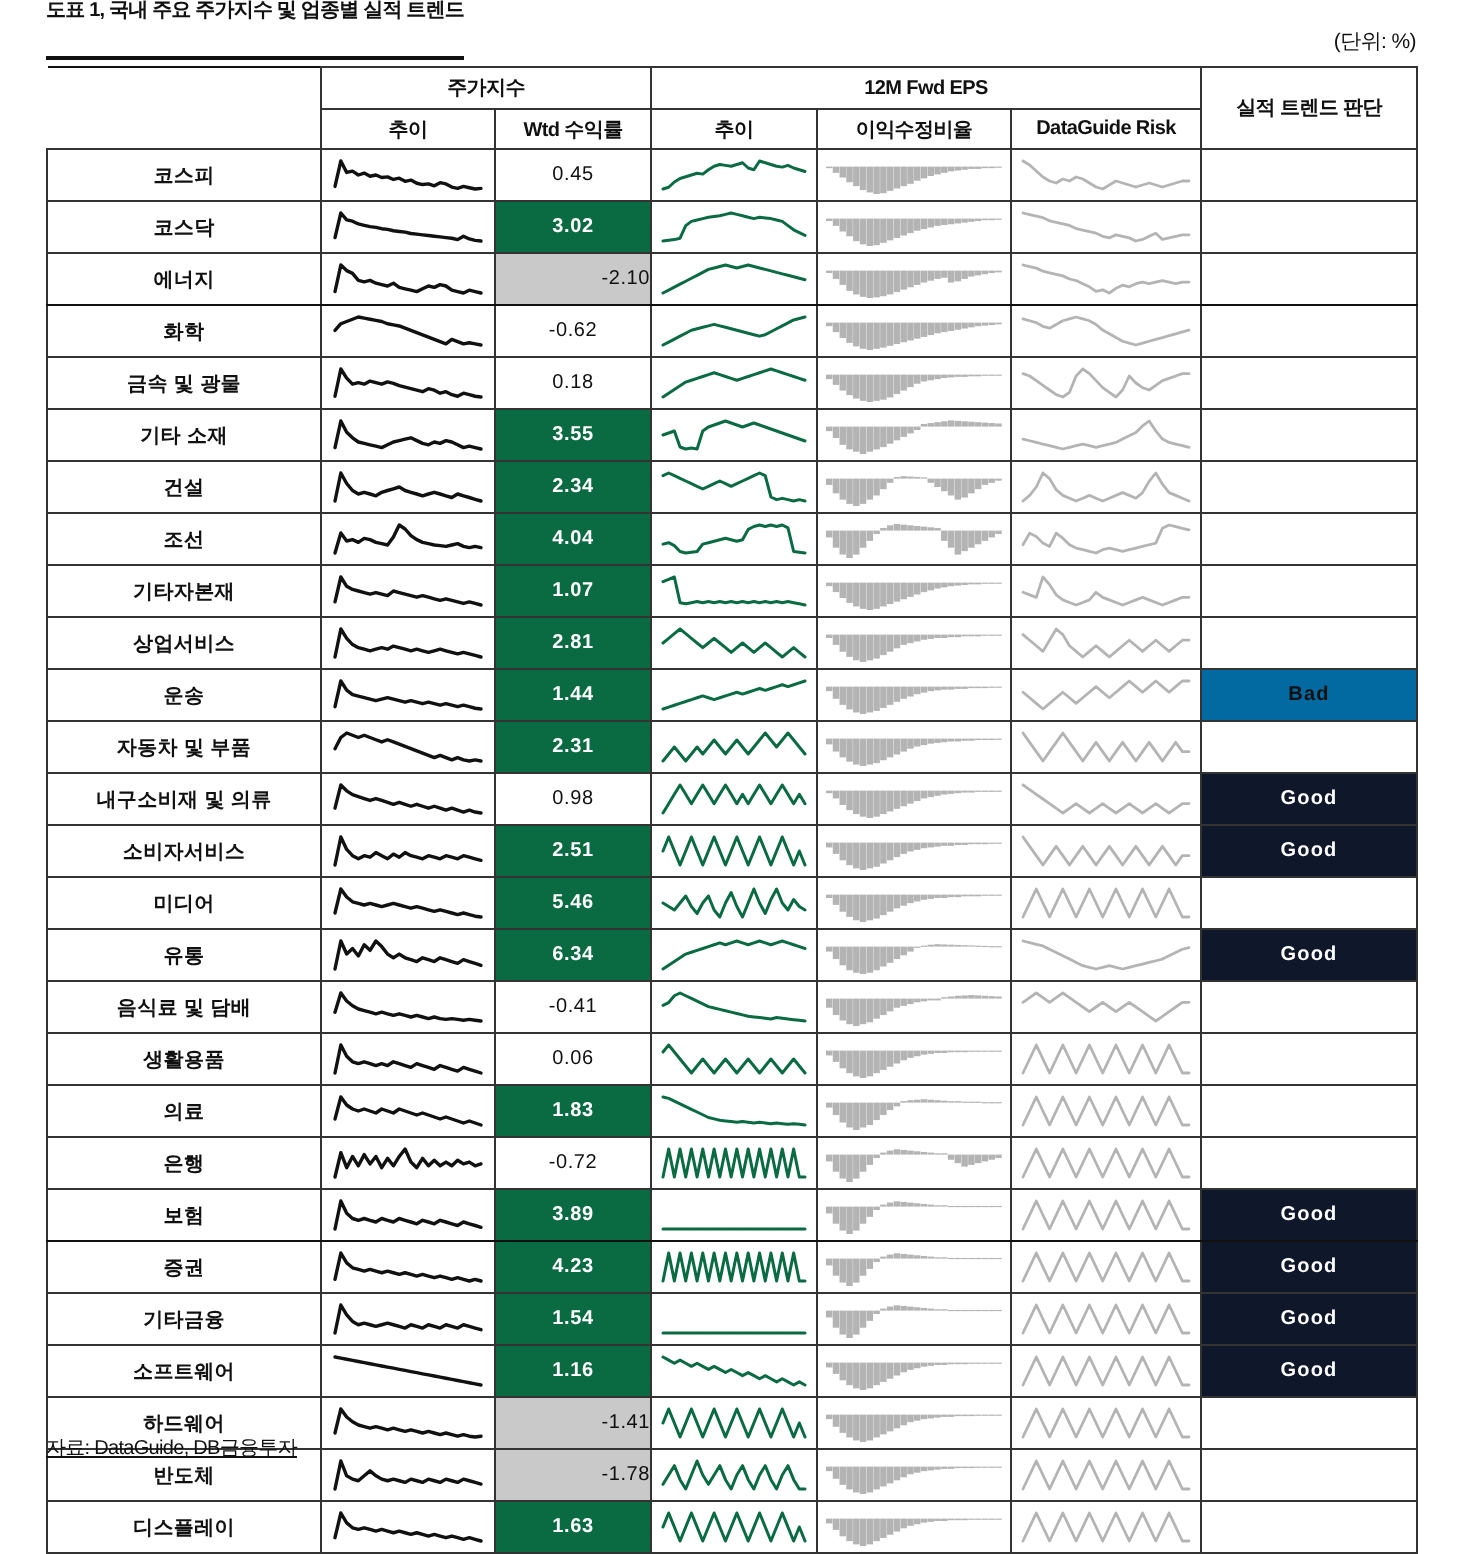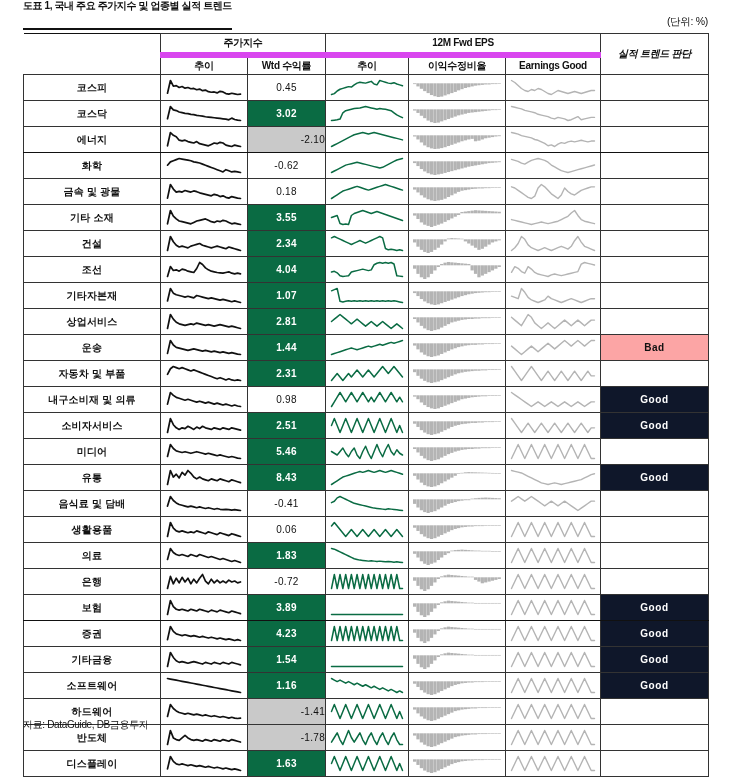"실적 트렌드 판단" .hdr-judge { font-style: italic -> none }
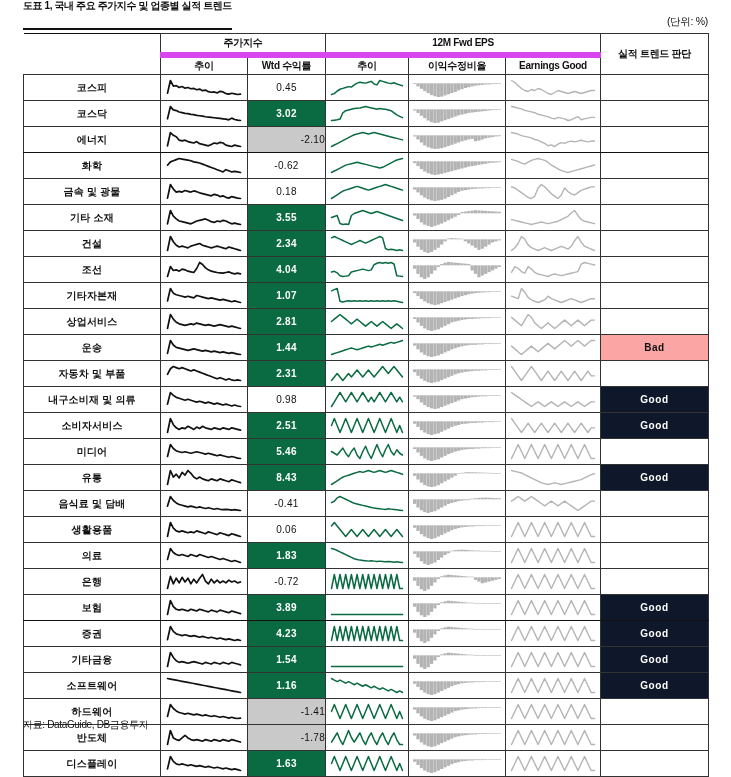"추이" .h-sub { border-top: 6px solid #d946ef -> 1px solid #d946ef }
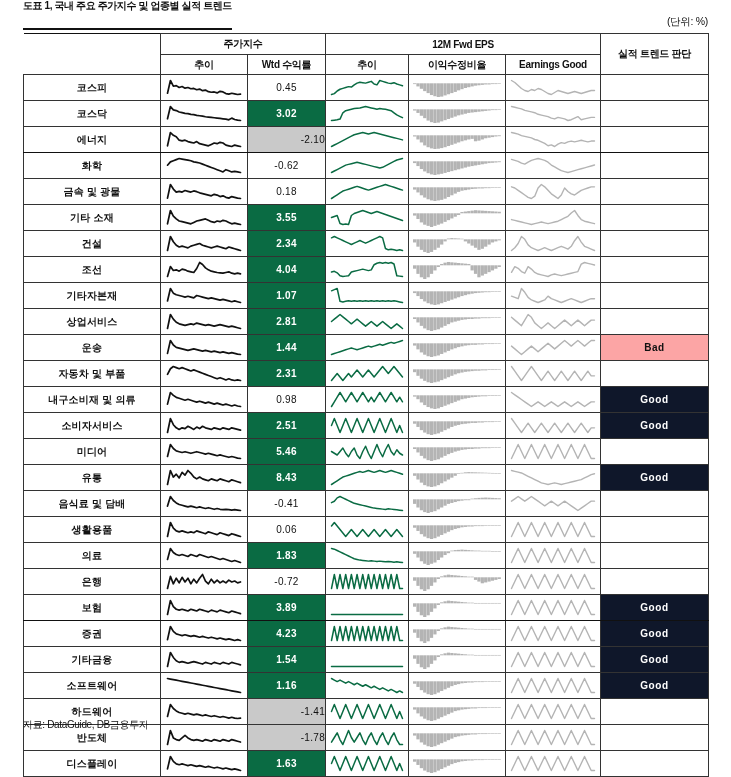"Earnings Good" th { text: Earnings Good -> DataGuide Risk }
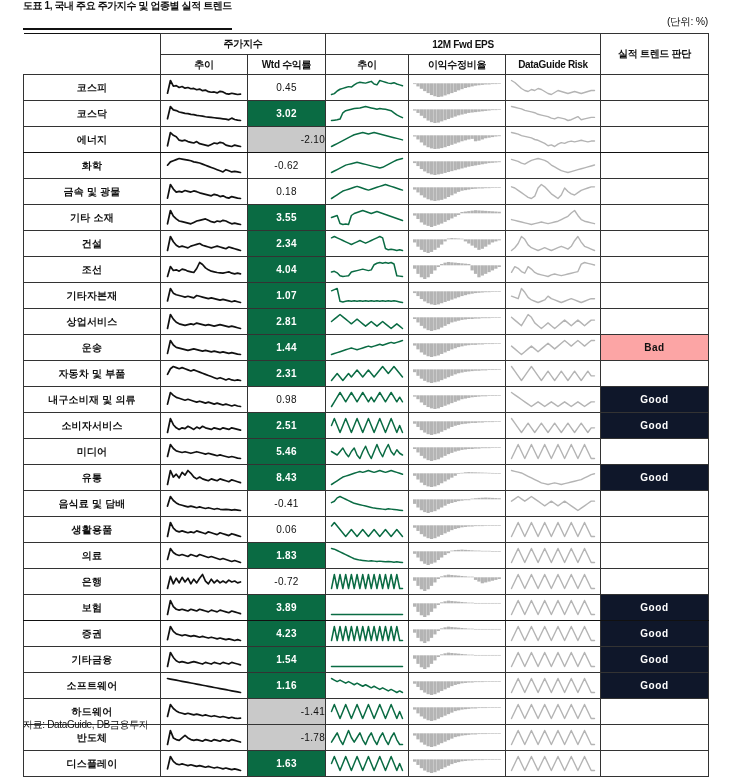"Bad" td.judge.bad { background: #fca5a5 -> #0369a1 }
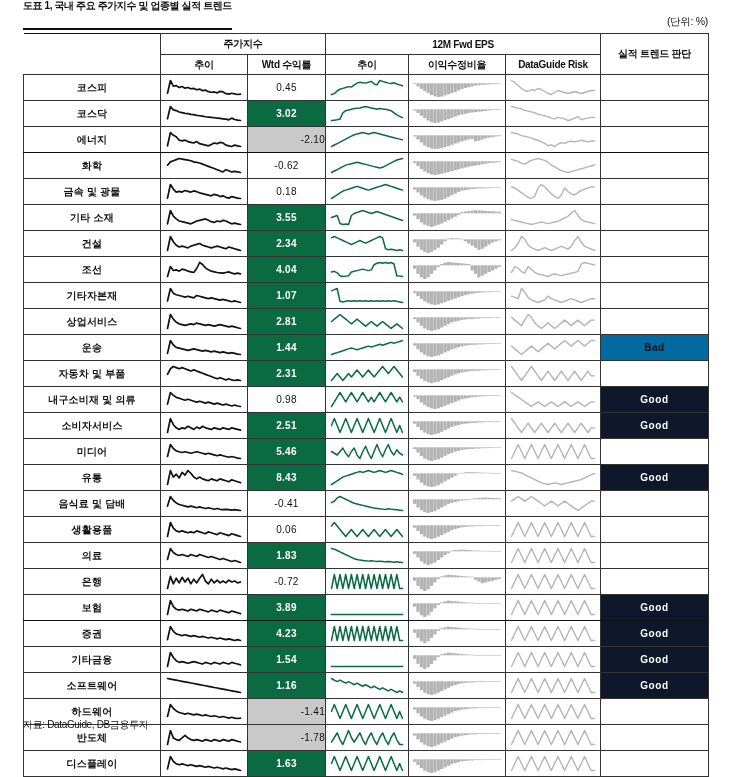"8.43" td.num { text: 8.43 -> 6.34 }
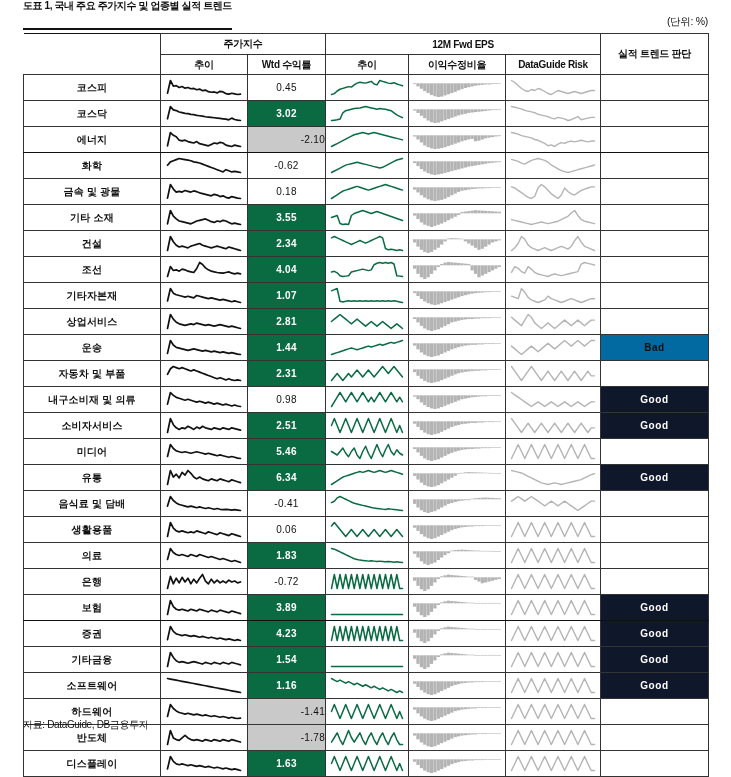"자료: DataGuide, DB금융투자" .notes { text-decoration: none -> underline }
